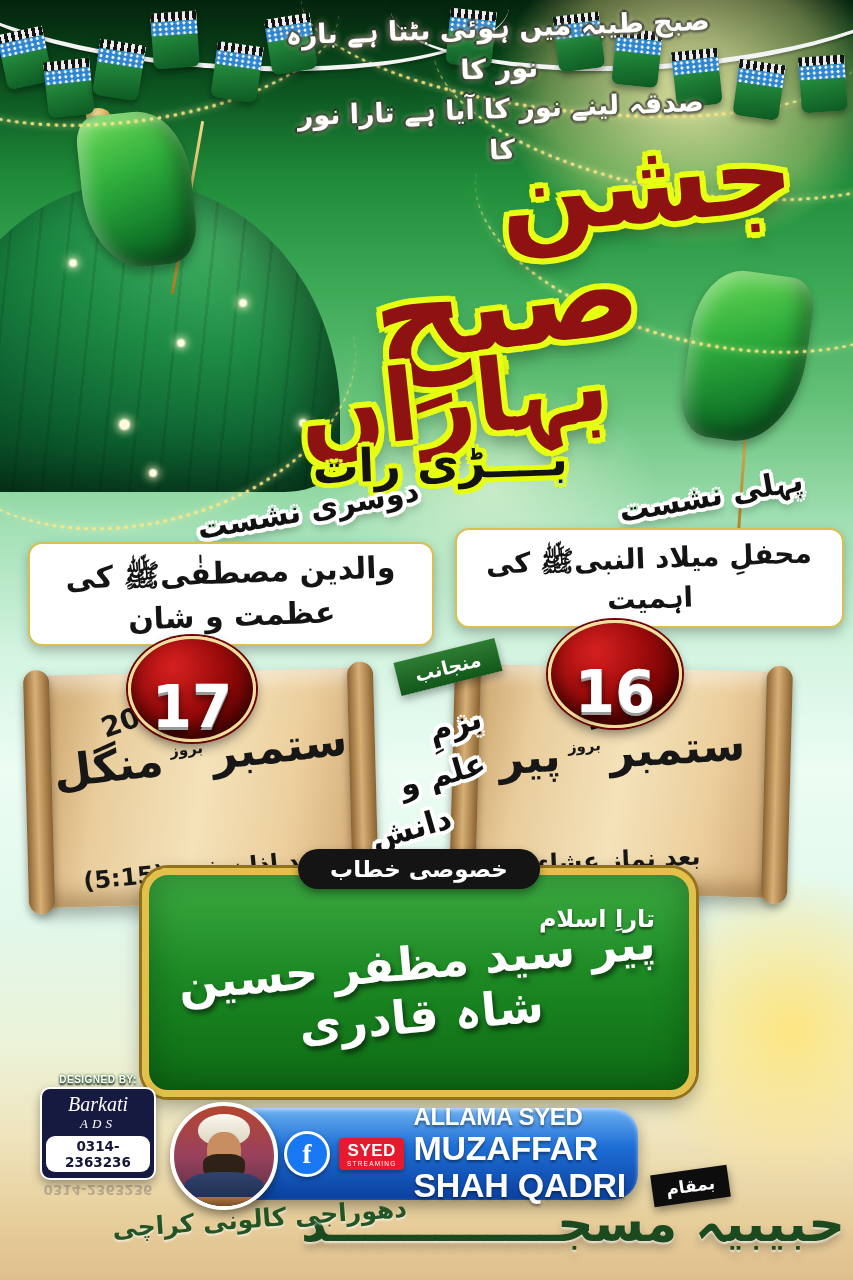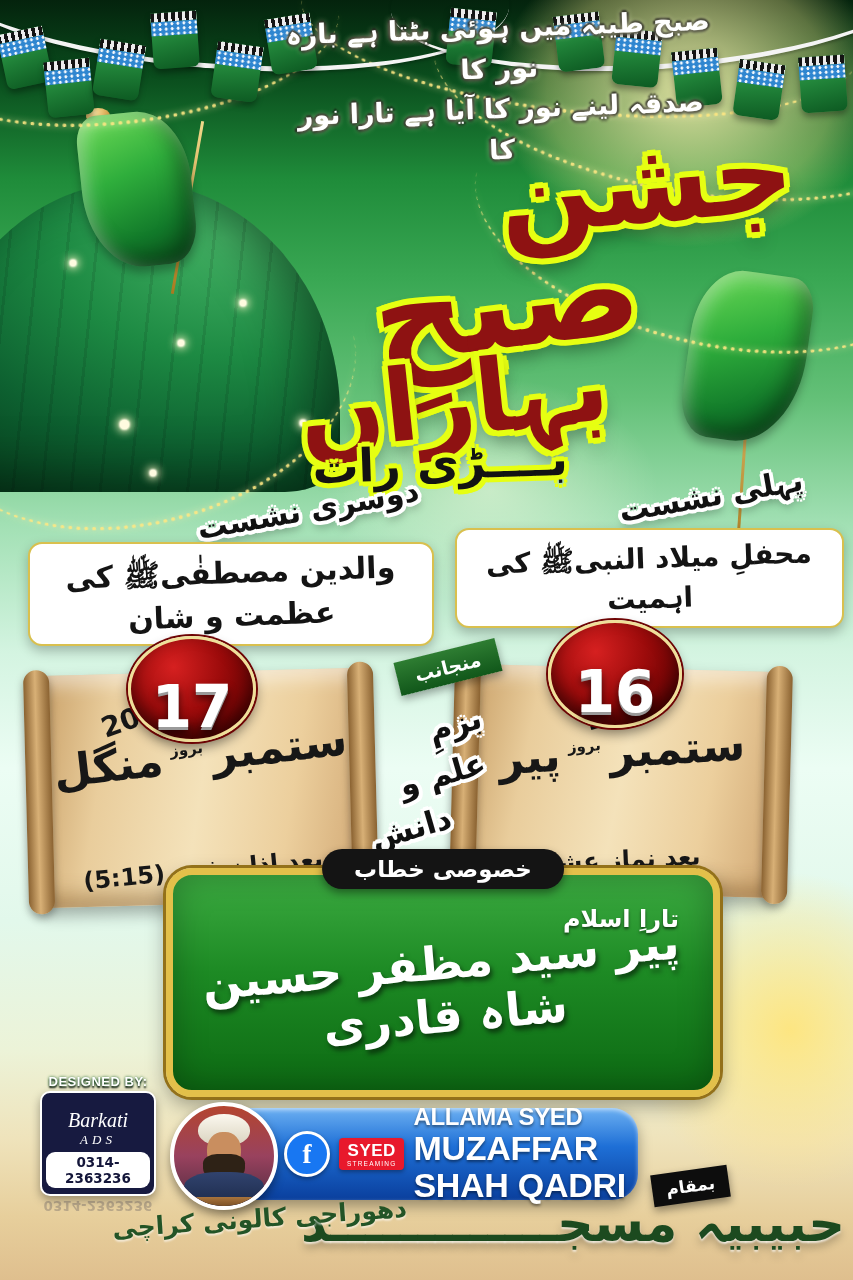"خصوصی خطاب" .banner { left: 166px -> 142px }
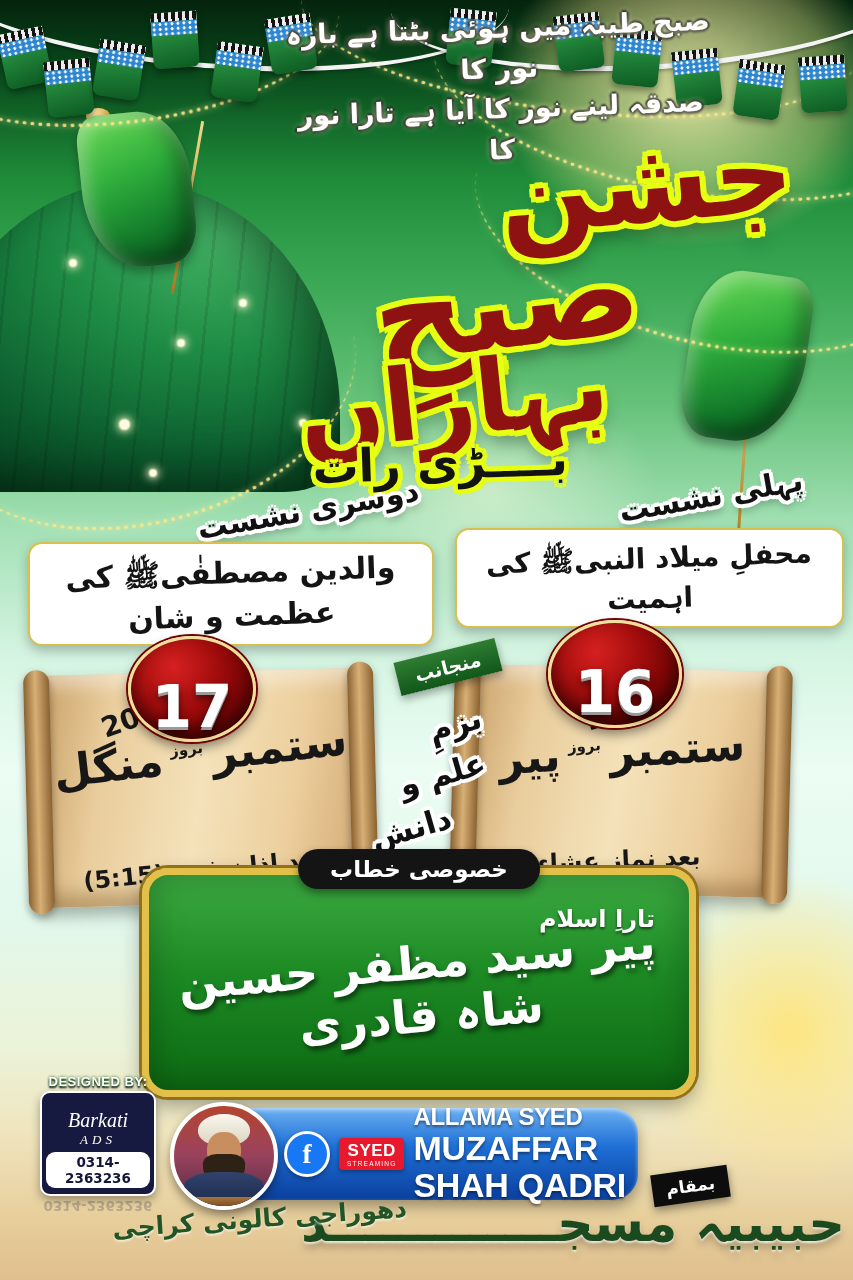"DESIGNED BY:" .des-heading { font-size: 13px -> 10px }
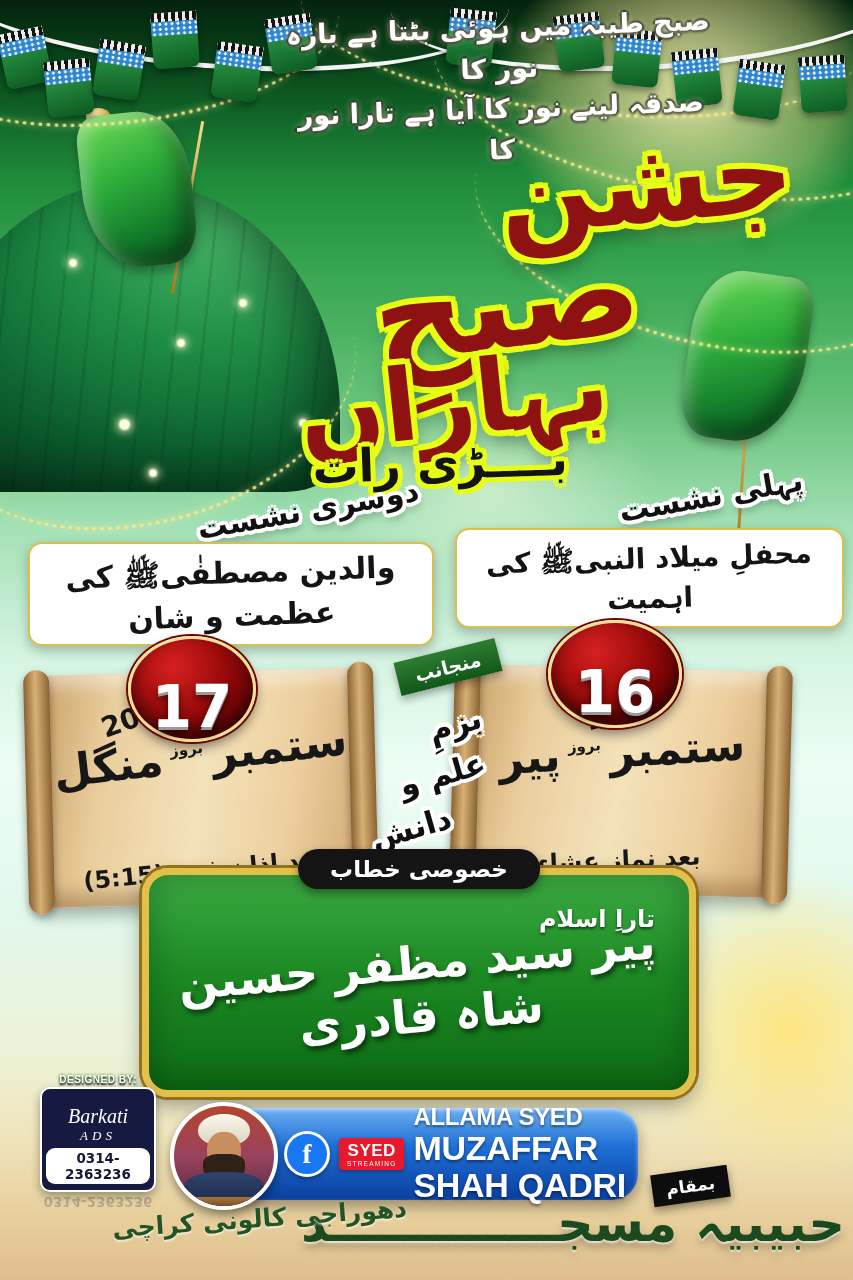"Barkati" .des-box { padding: 16px 4px 6px -> 4px 4px 6px }
